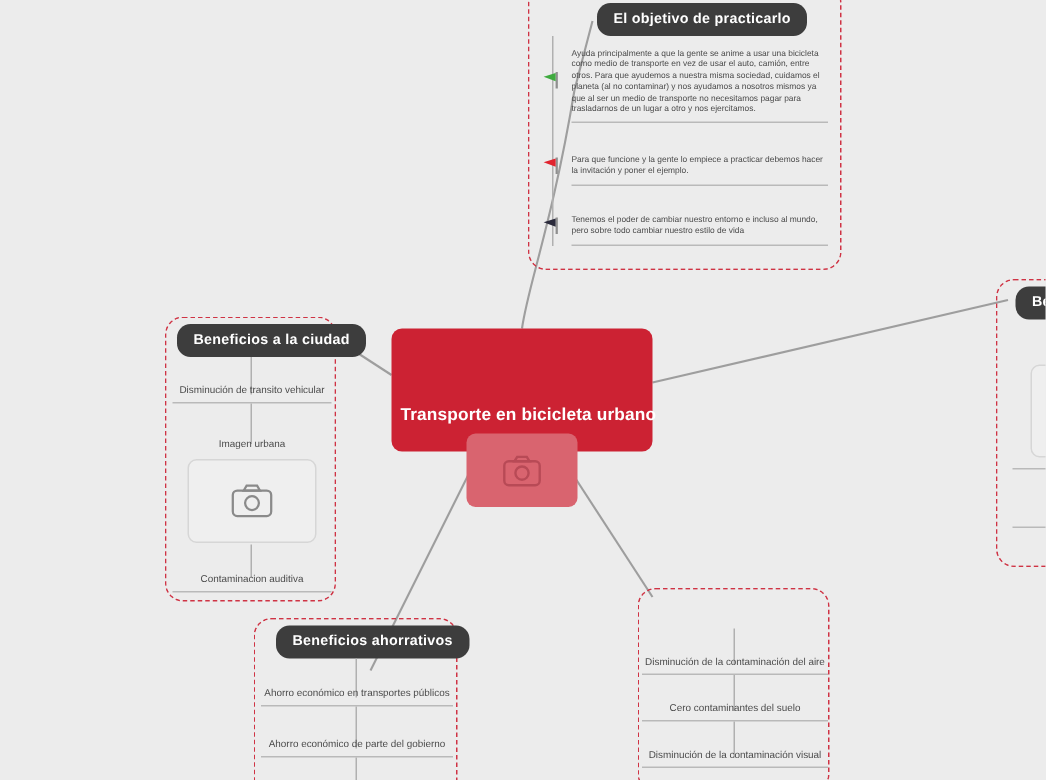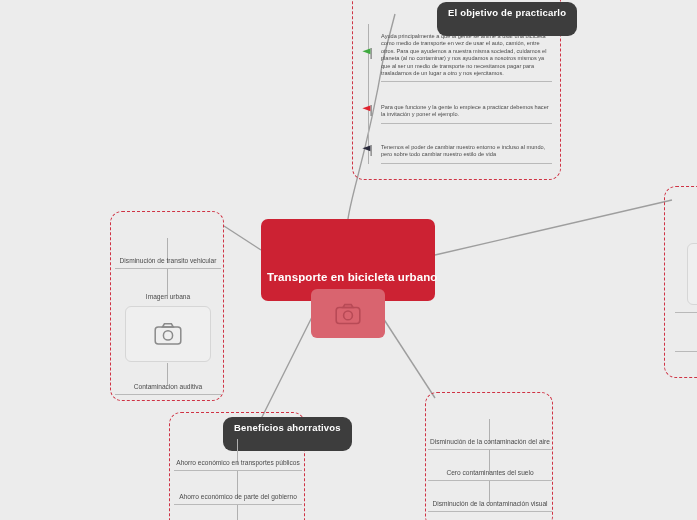"El objetivo de practicarlo" .pill { margin-left: 39px -> none; padding: 5px 11px 18px 11px -> 5px 11px 6px 11px }
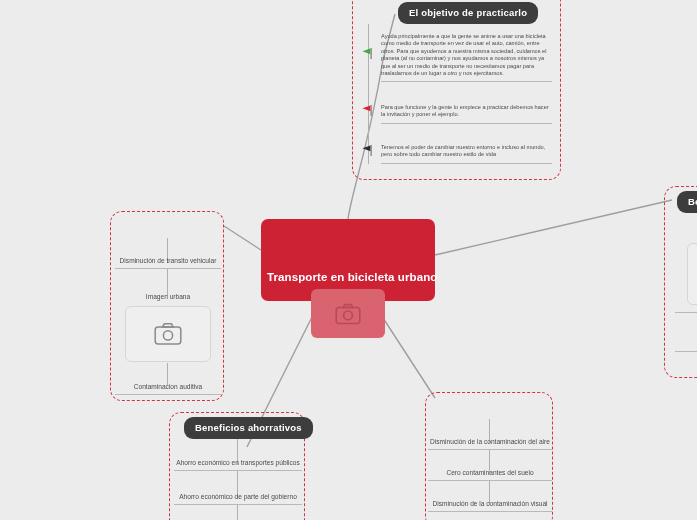"Beneficios a la ciudad" div.pill { html: none -> <div>Beneficios a la ciudad</div> }
